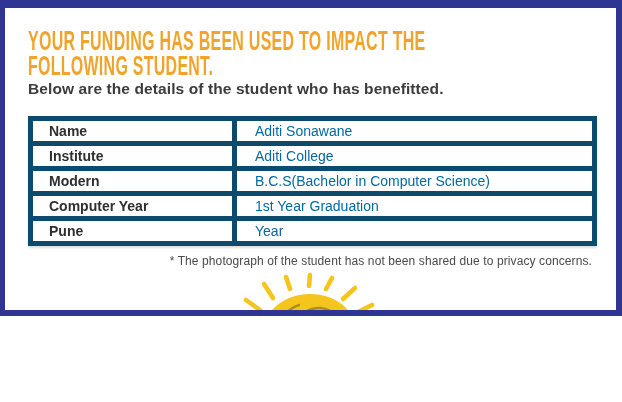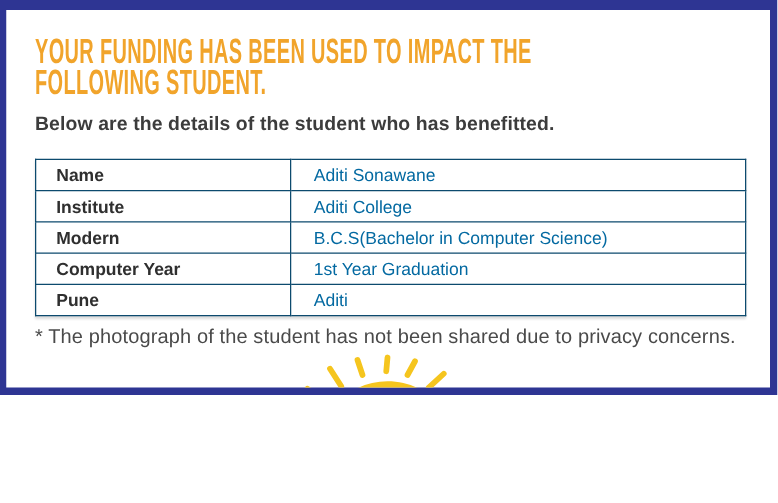"Below are the details of" .subtitle { margin-top: 13px -> 2px }
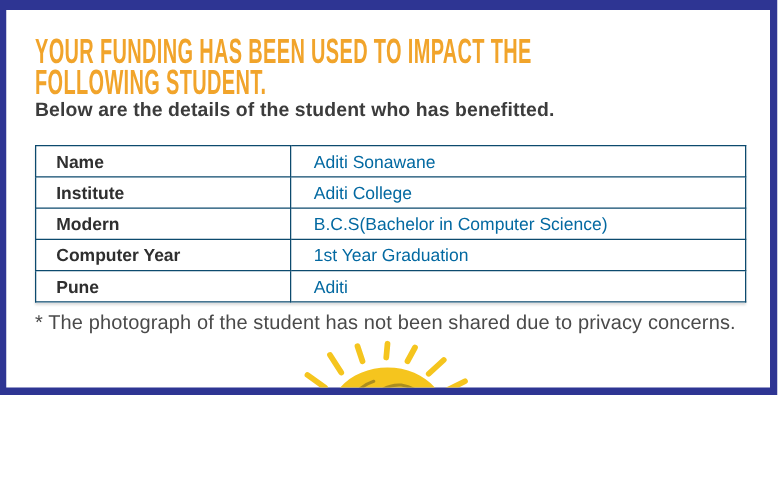"Name" table.details td { border: 1px solid #0c4a6e -> 5px solid #0c4a6e }
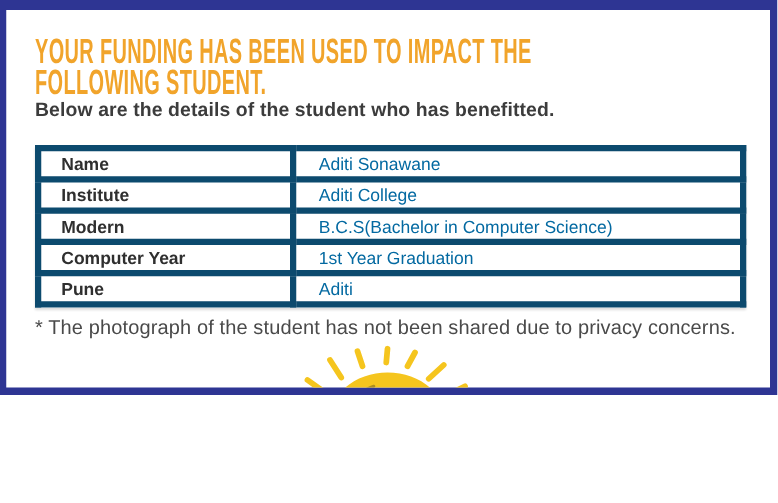"Aditi" td.cell-value { text: Aditi -> Year }
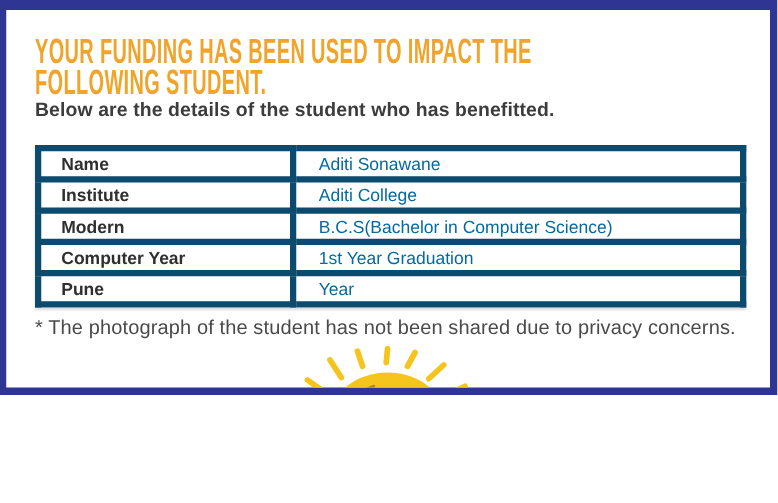"* The photograph of the" .footnote { font-size: 16px -> 12px; text-align: none -> right }
